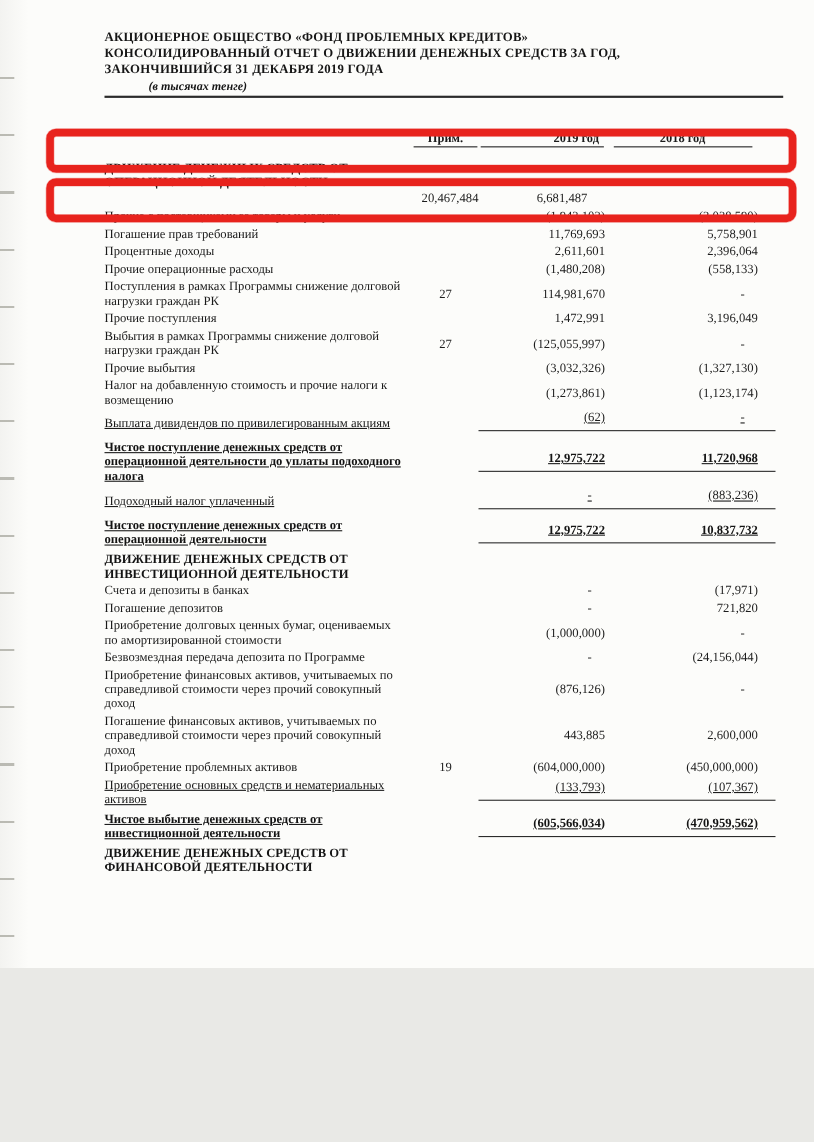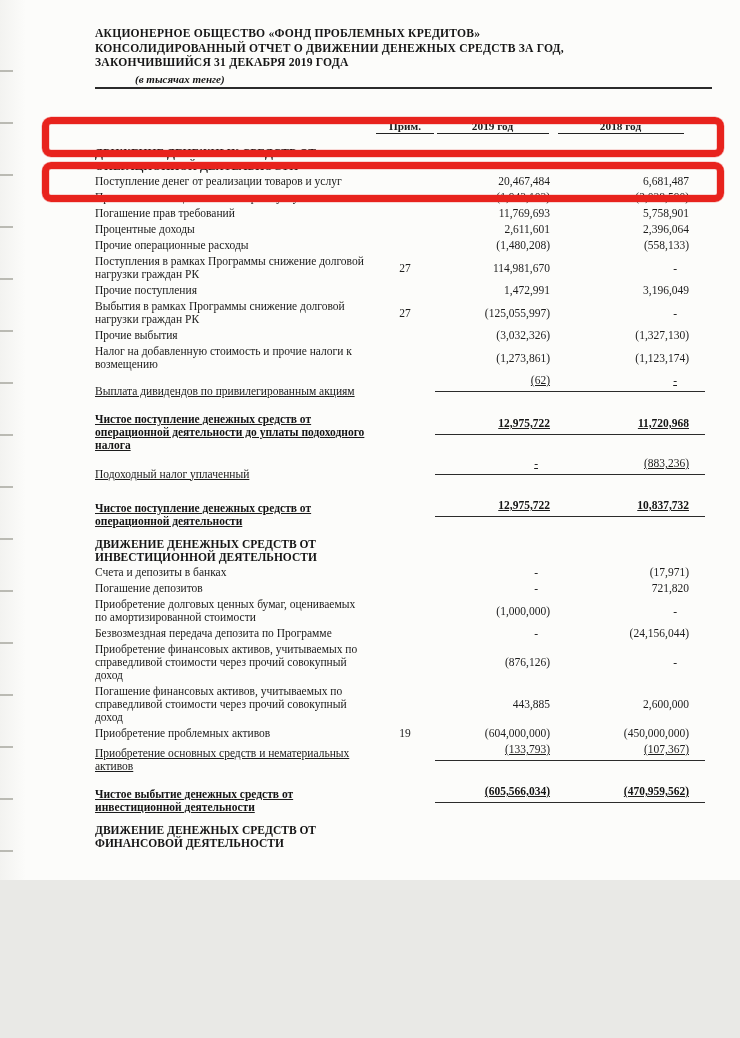"2019 год" .colh.c19 .u { text-align: none -> right }
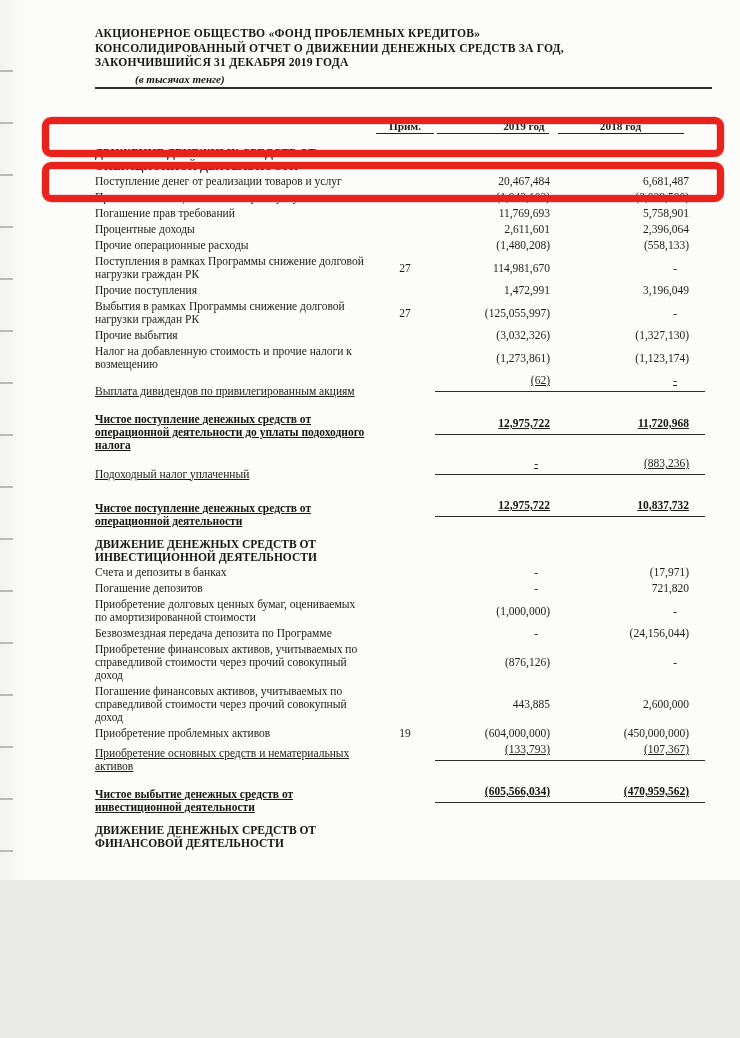"Поступление денег от реализации товаров" div.cell { html: <div>Поступление денег от реализации товаров и услуг</div> -> none }
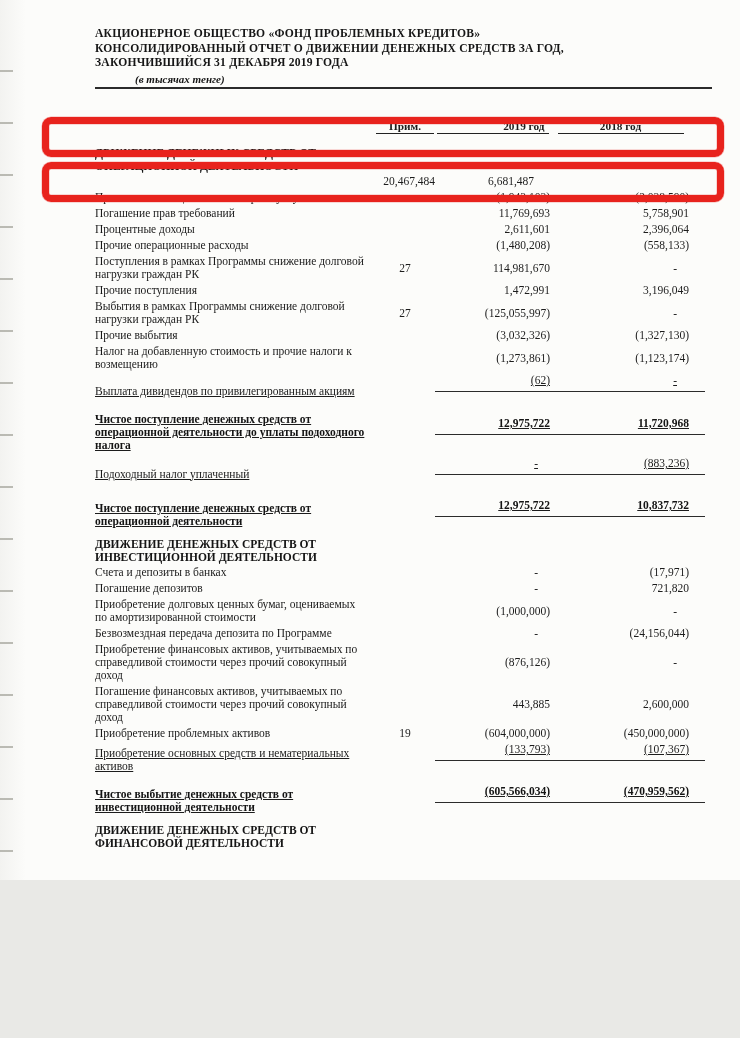"(62)" .row.rb .v { margin-bottom: 16px -> 4px }
